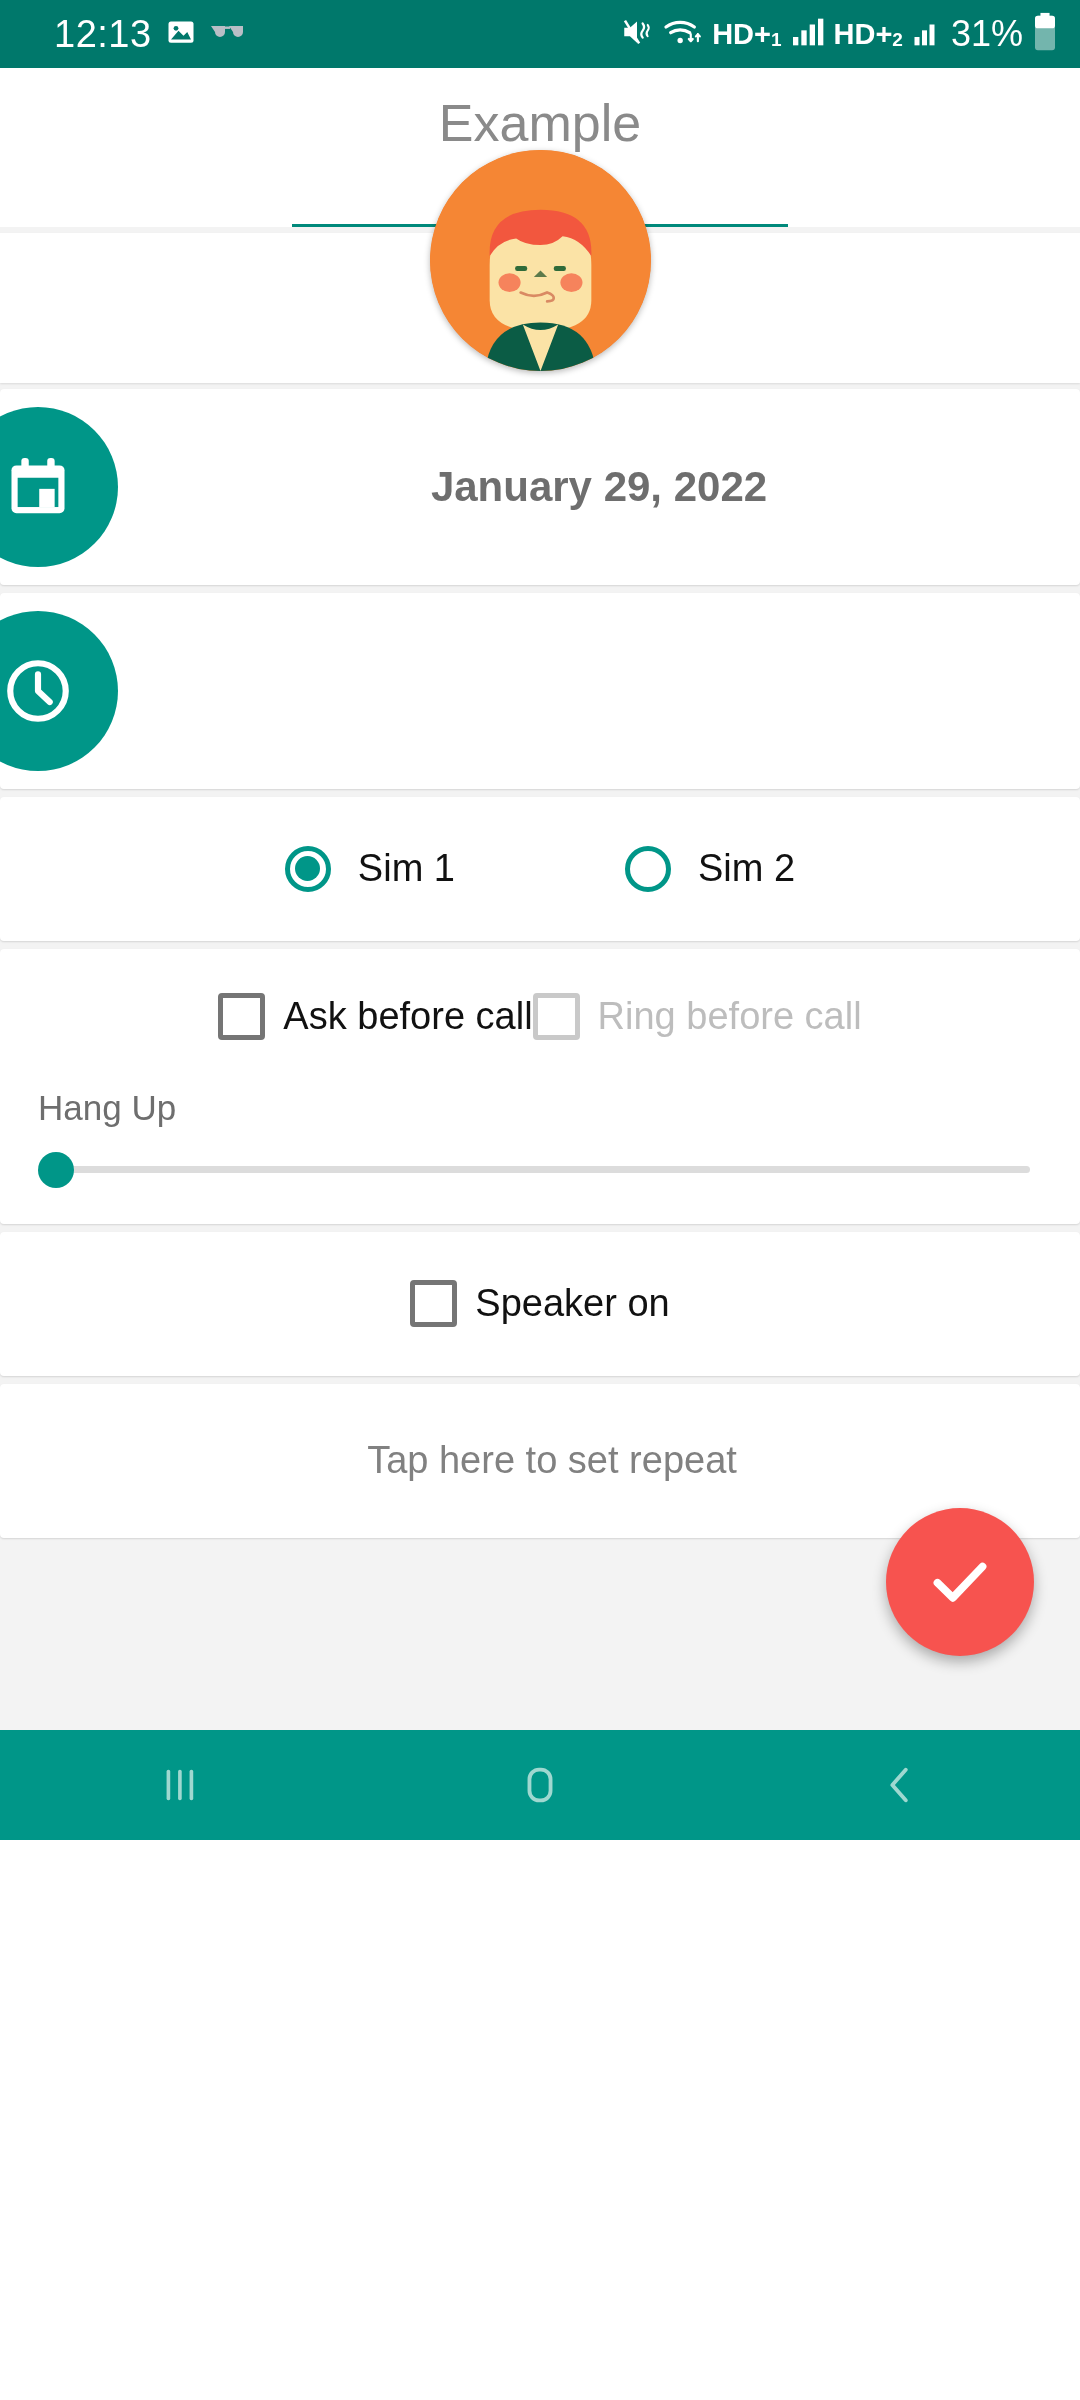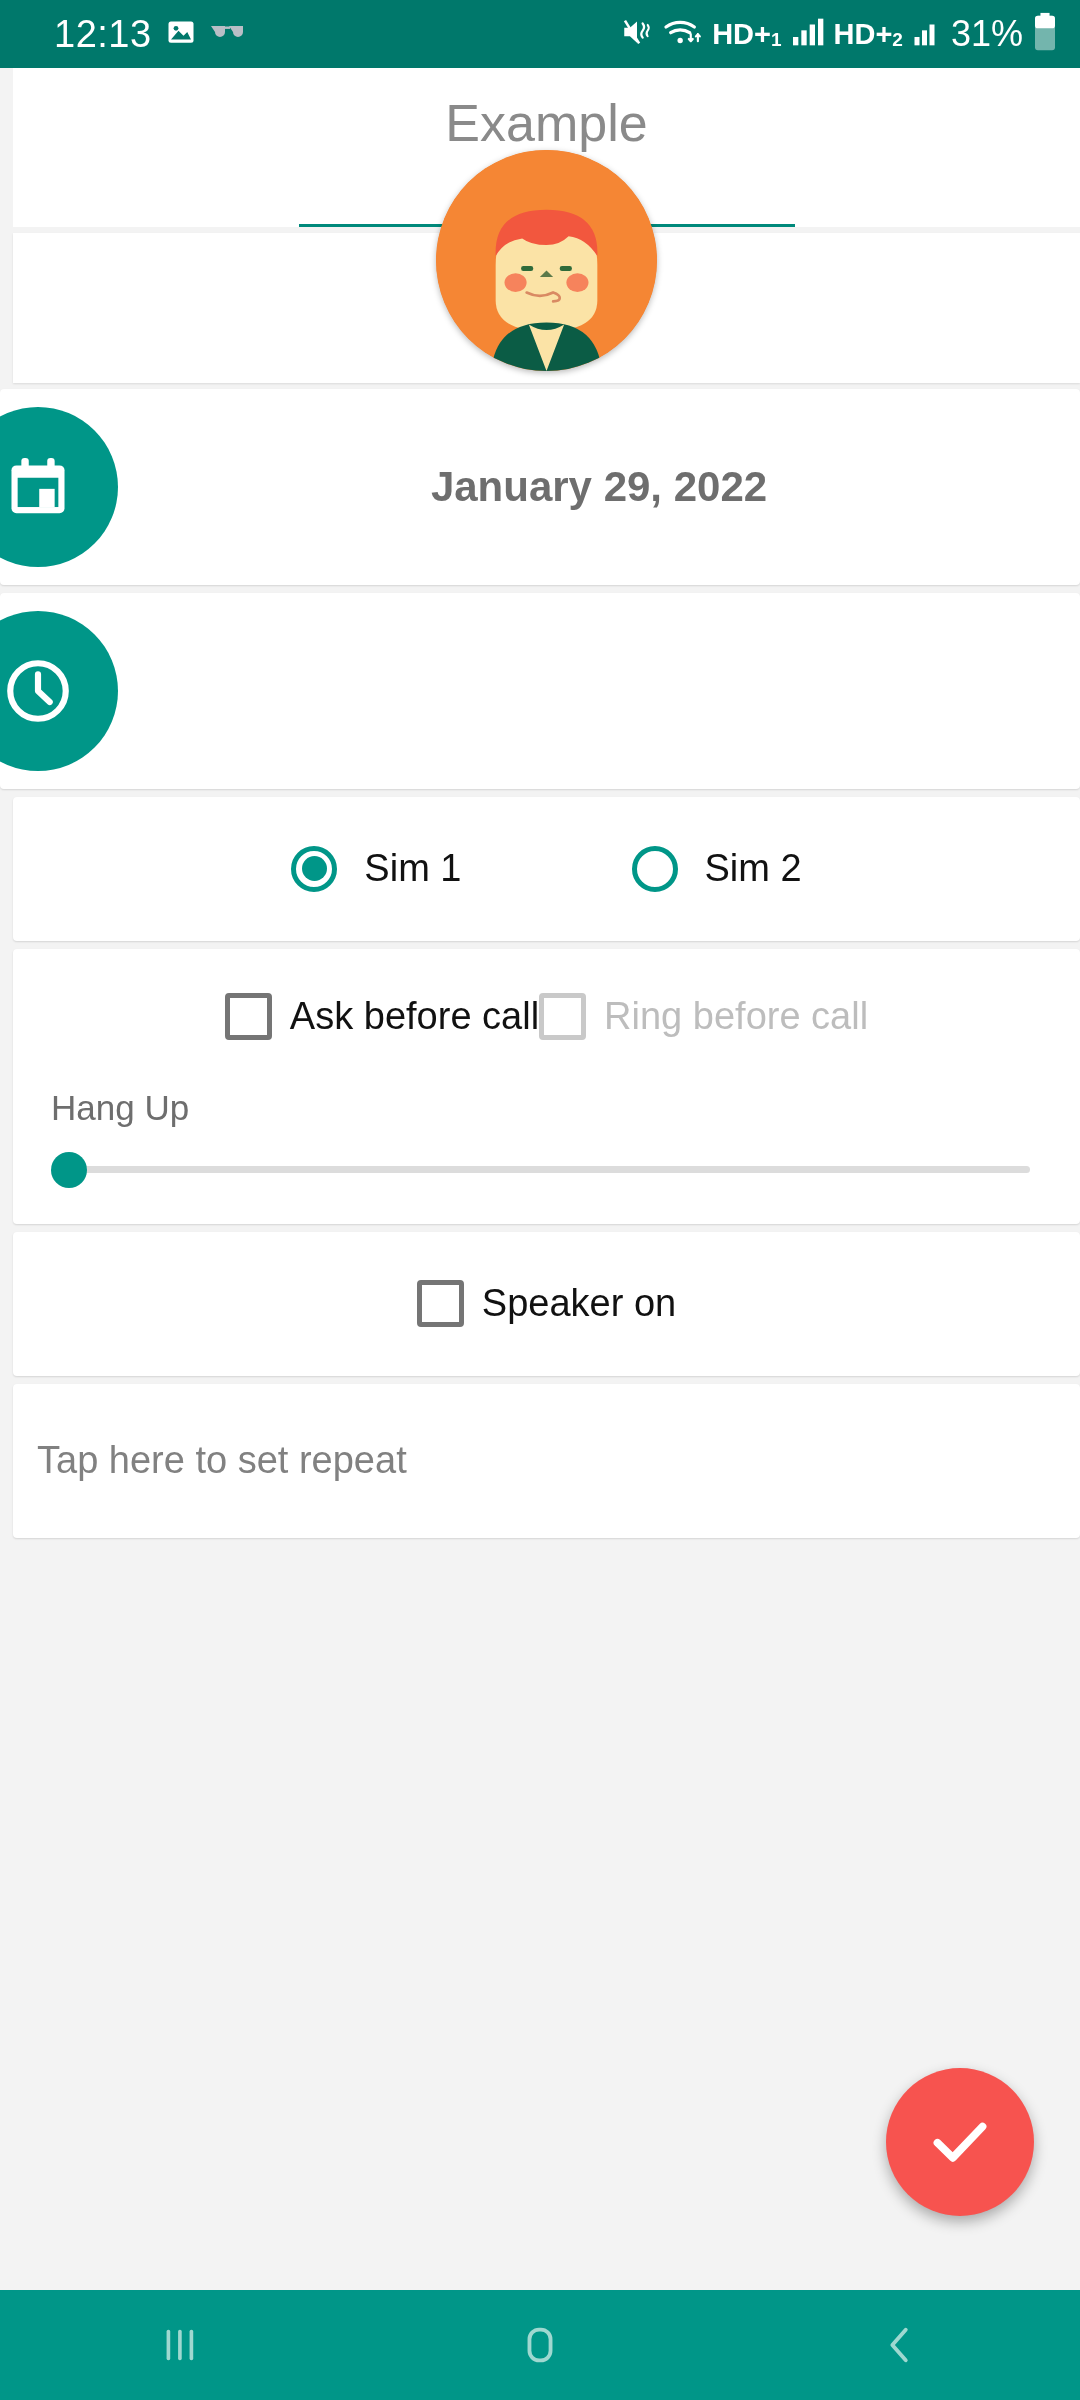"12:13" #screen { height: 2400px -> 1840px }
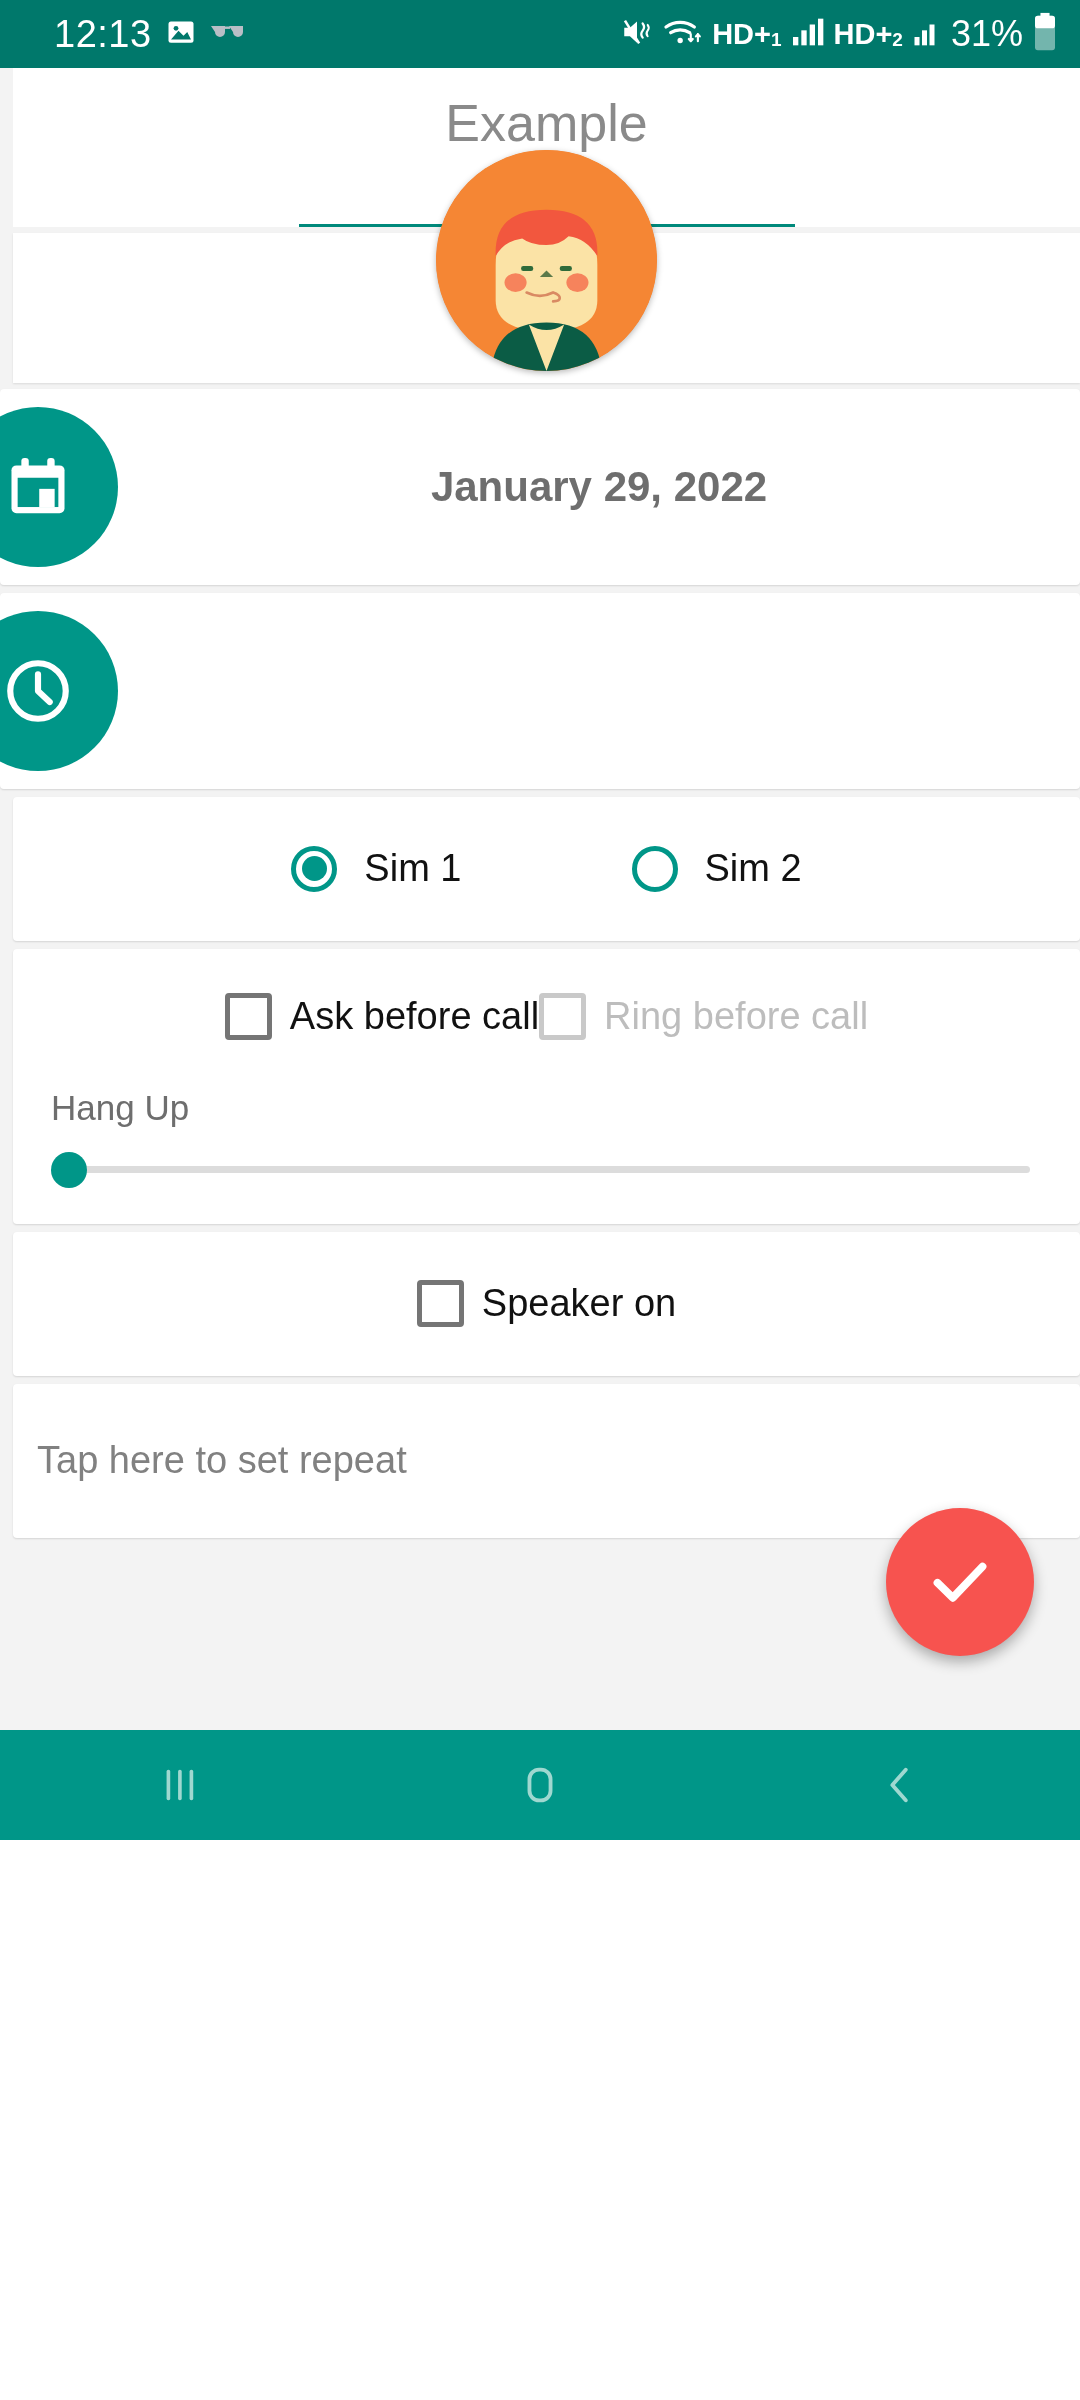"Example" .card { margin: 0 0 8px 13px -> 0 0 8px 0 }
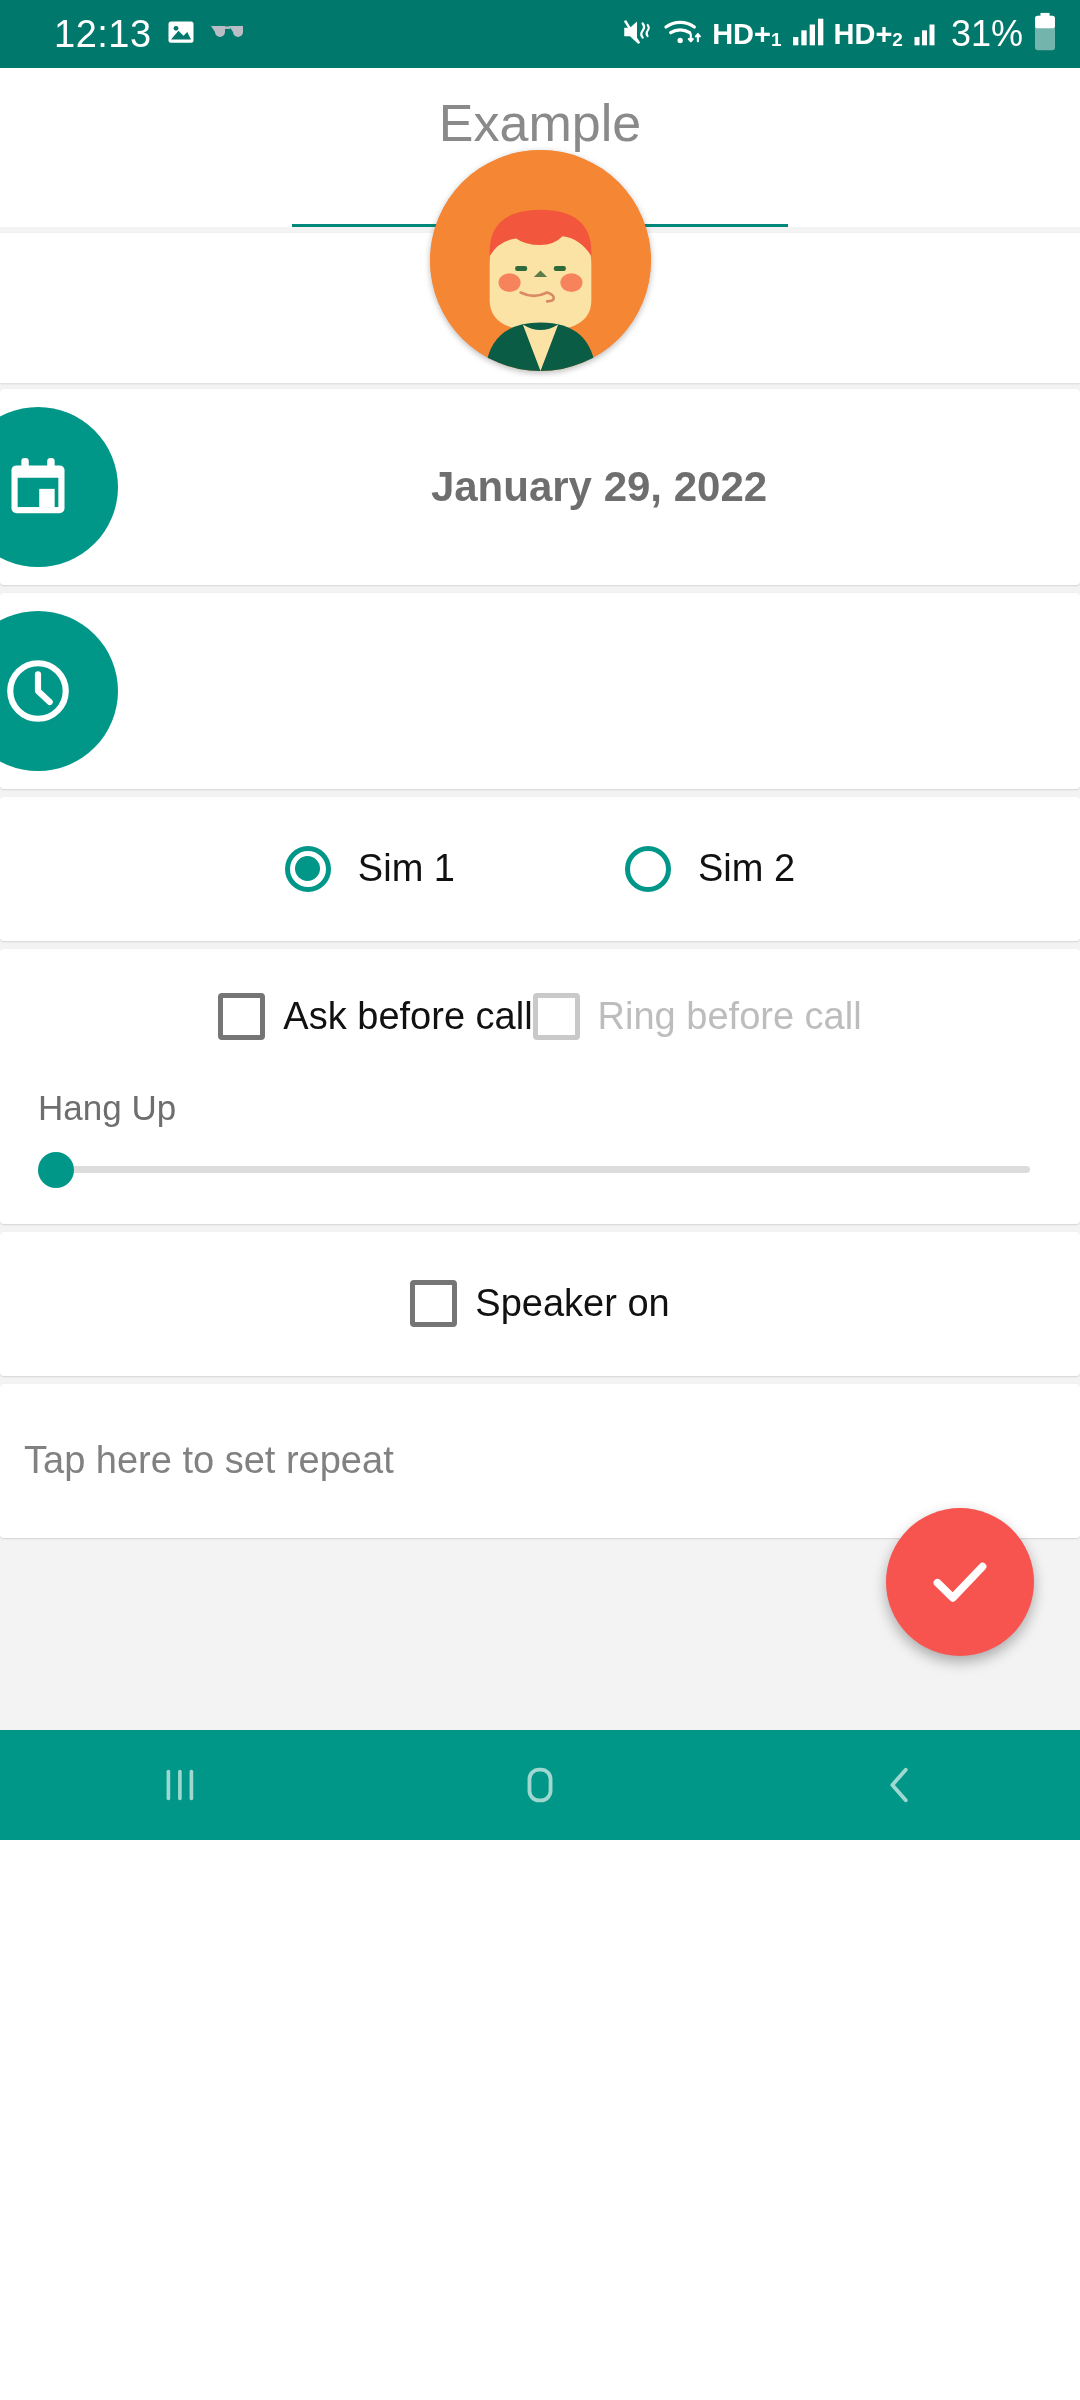"Tap here to set repeat" .repeat-card { justify-content: none -> center }
